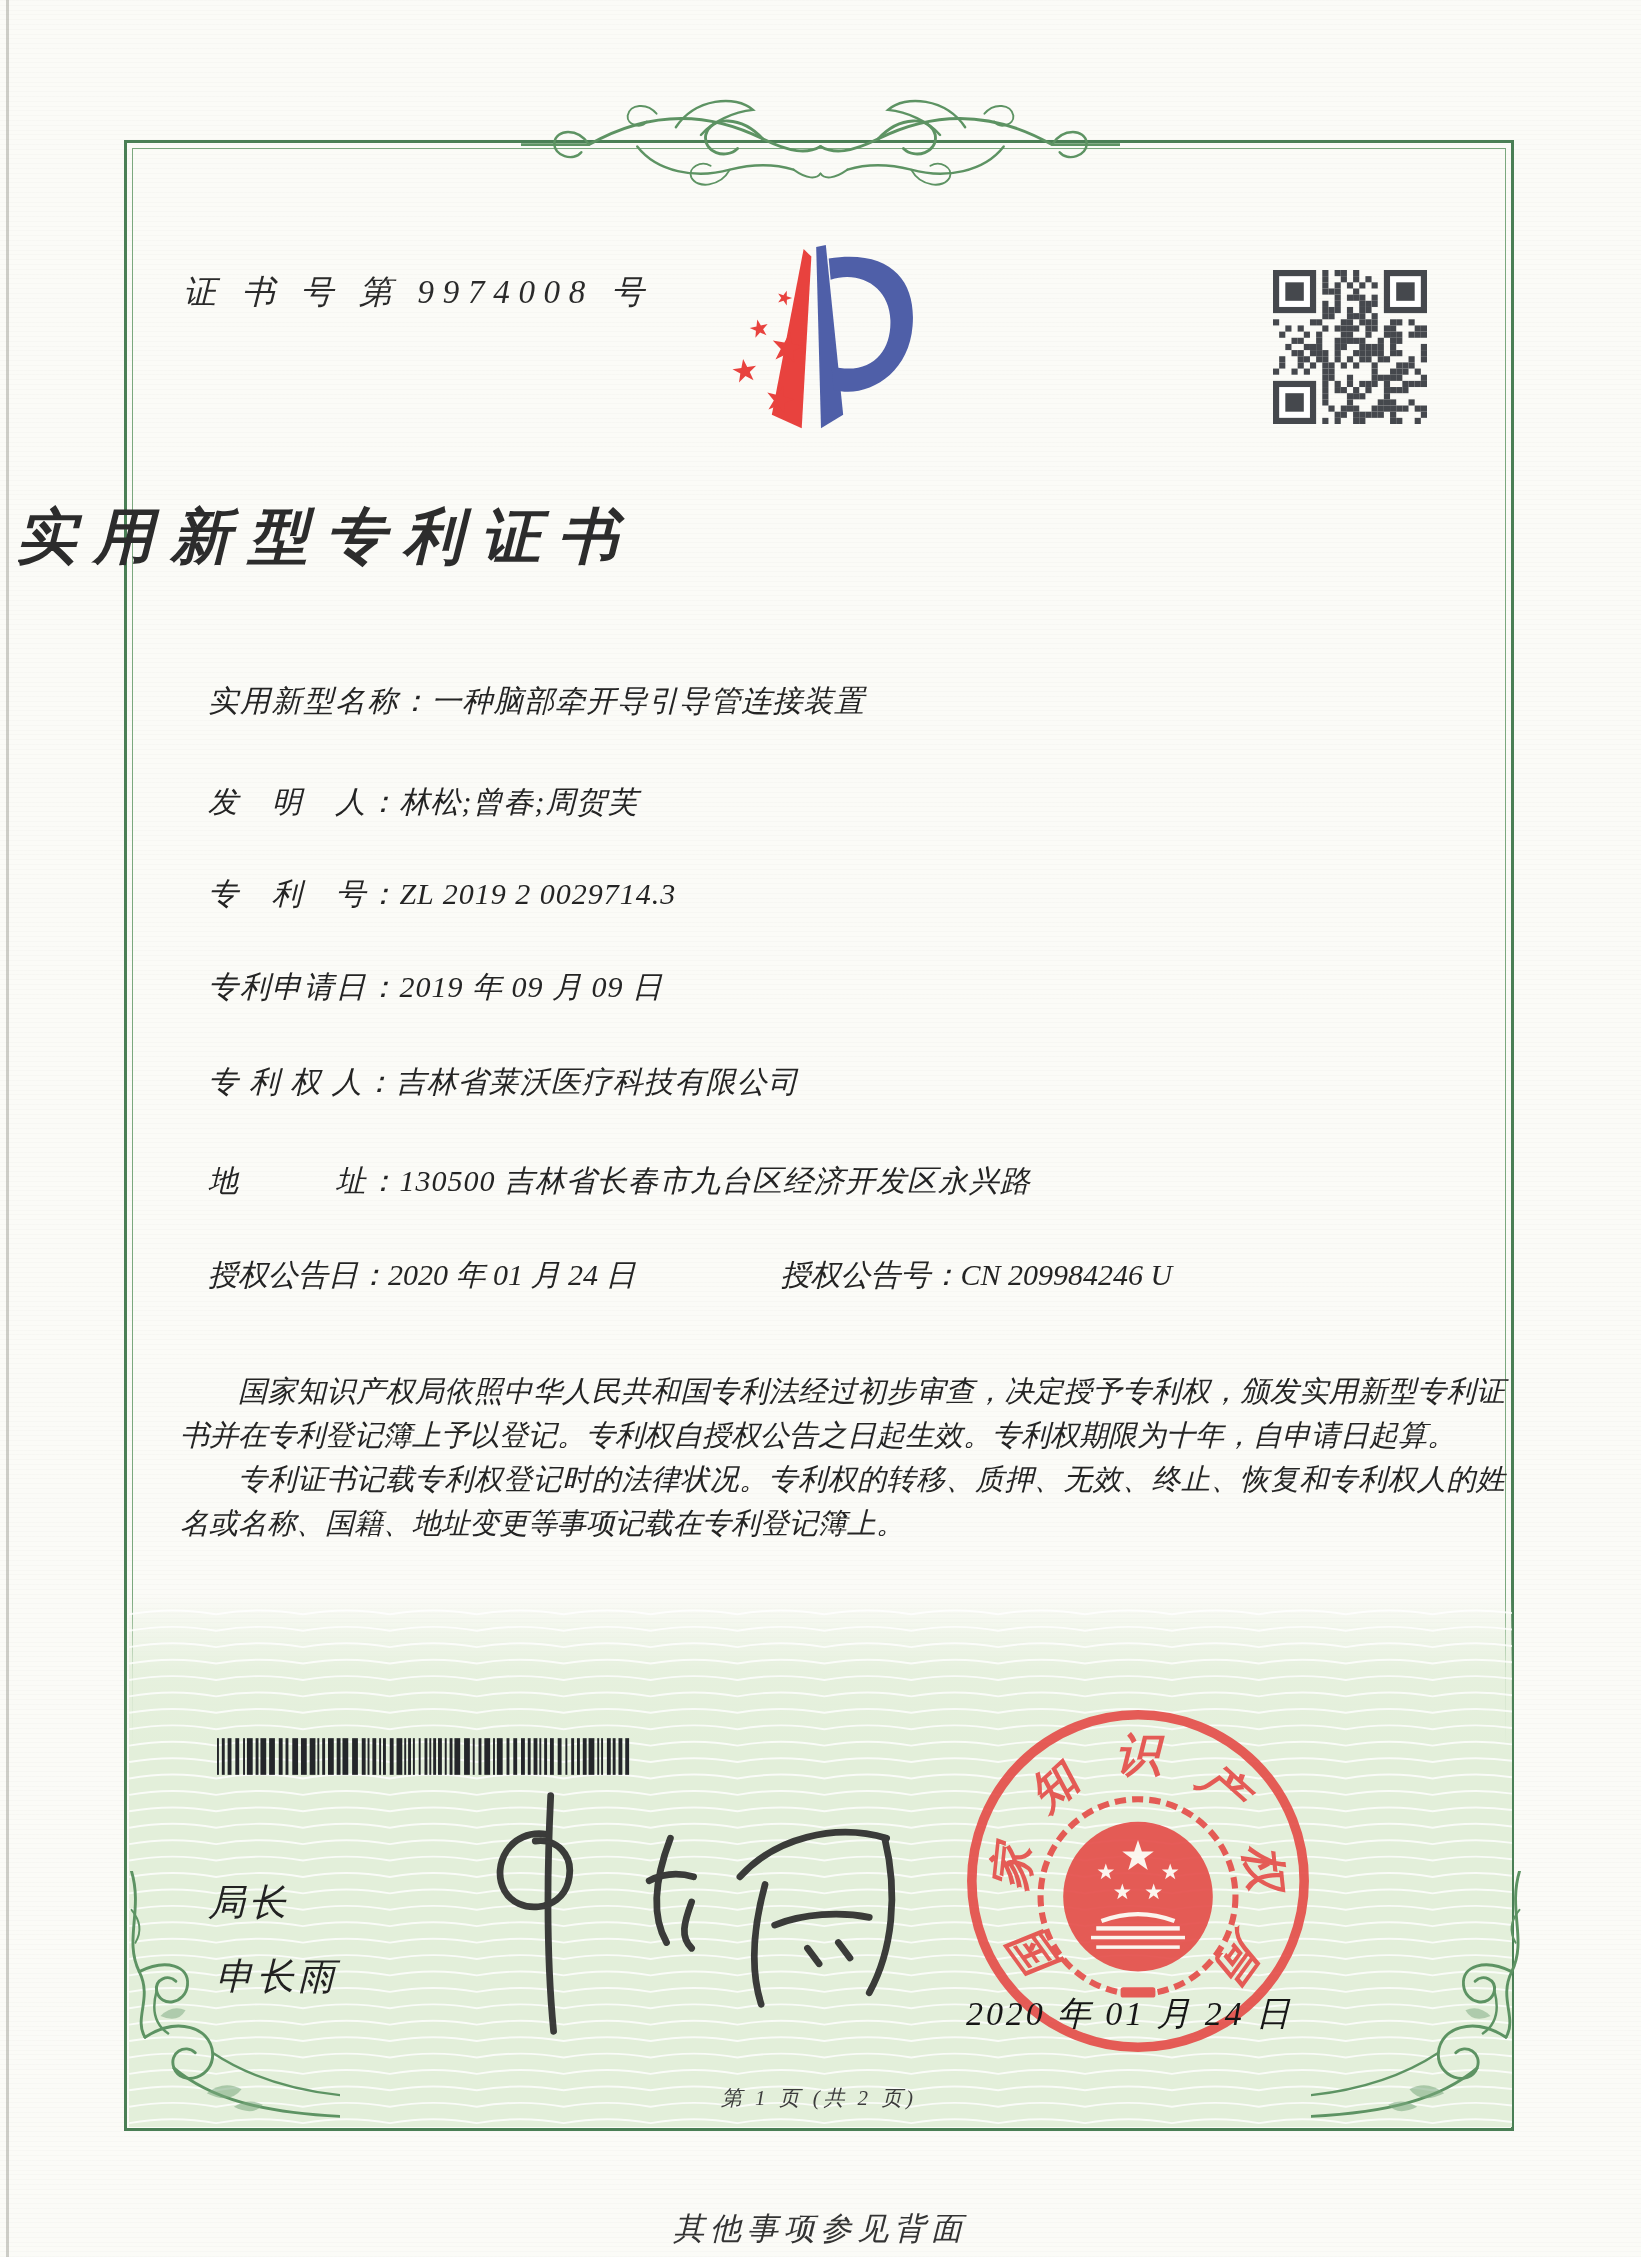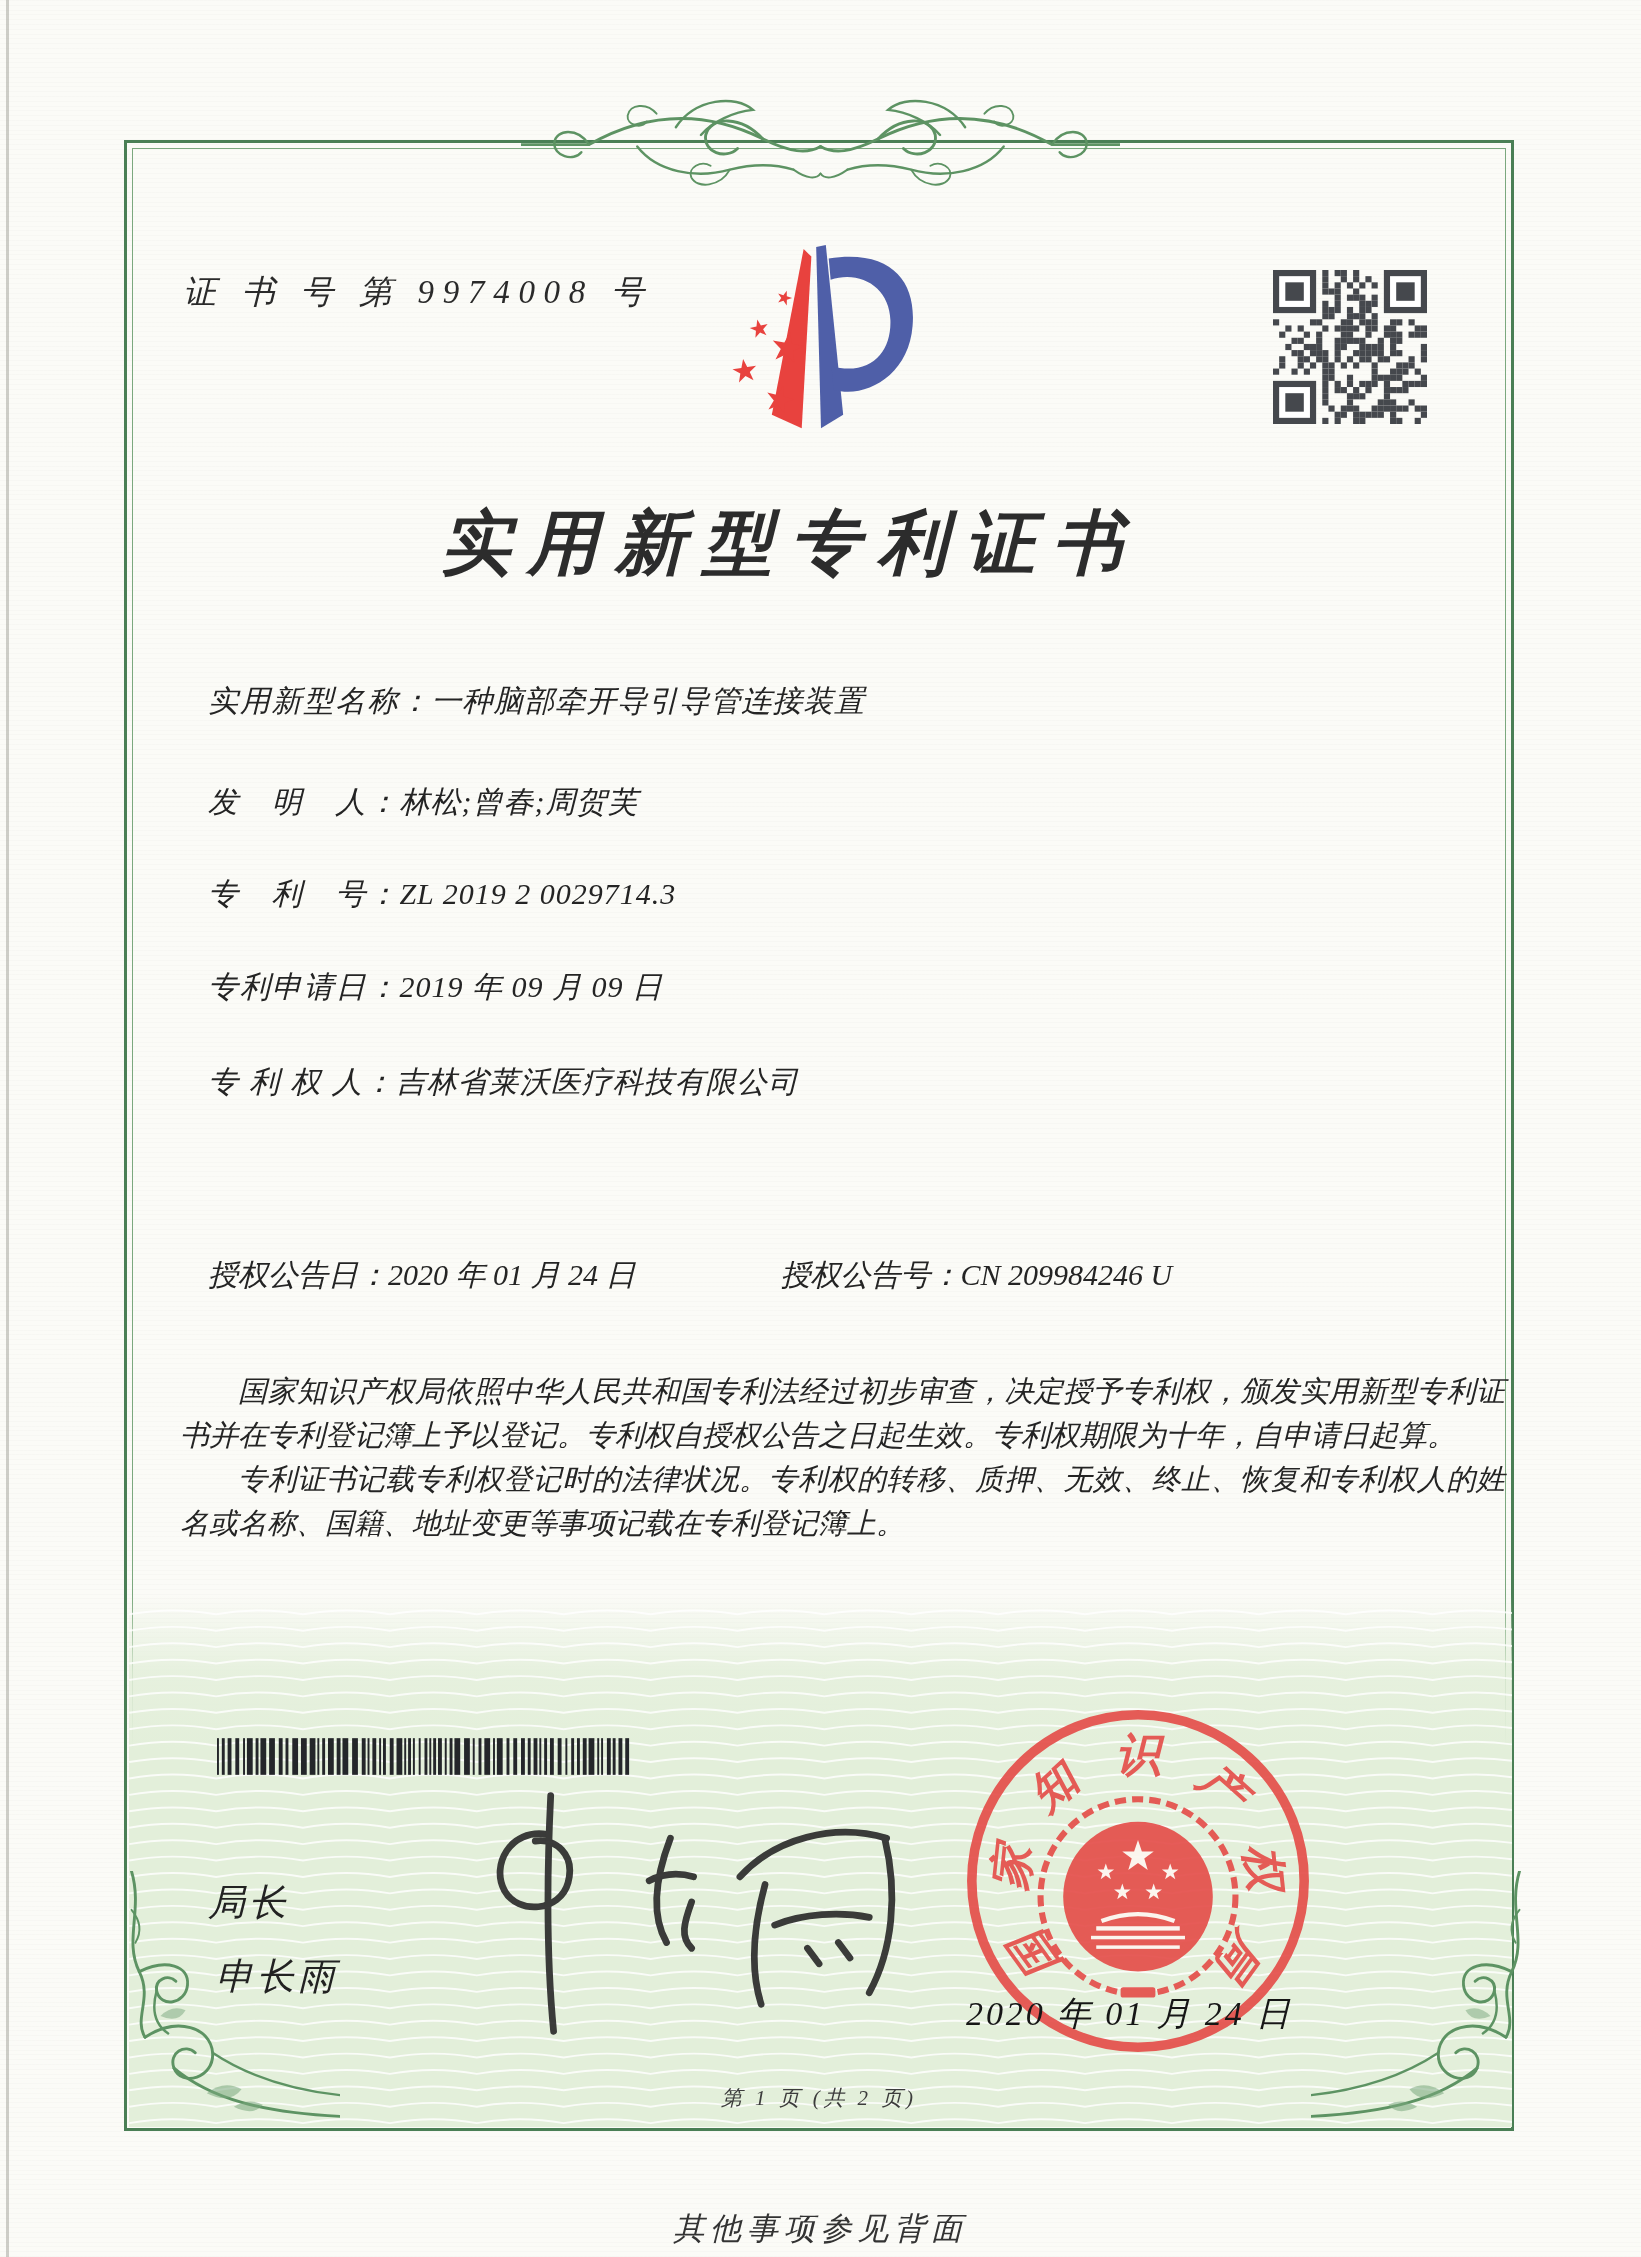"实用新型专利证书" .title { font-size: 70px -> 60px; left: 8px -> 16px; text-align: center -> left }
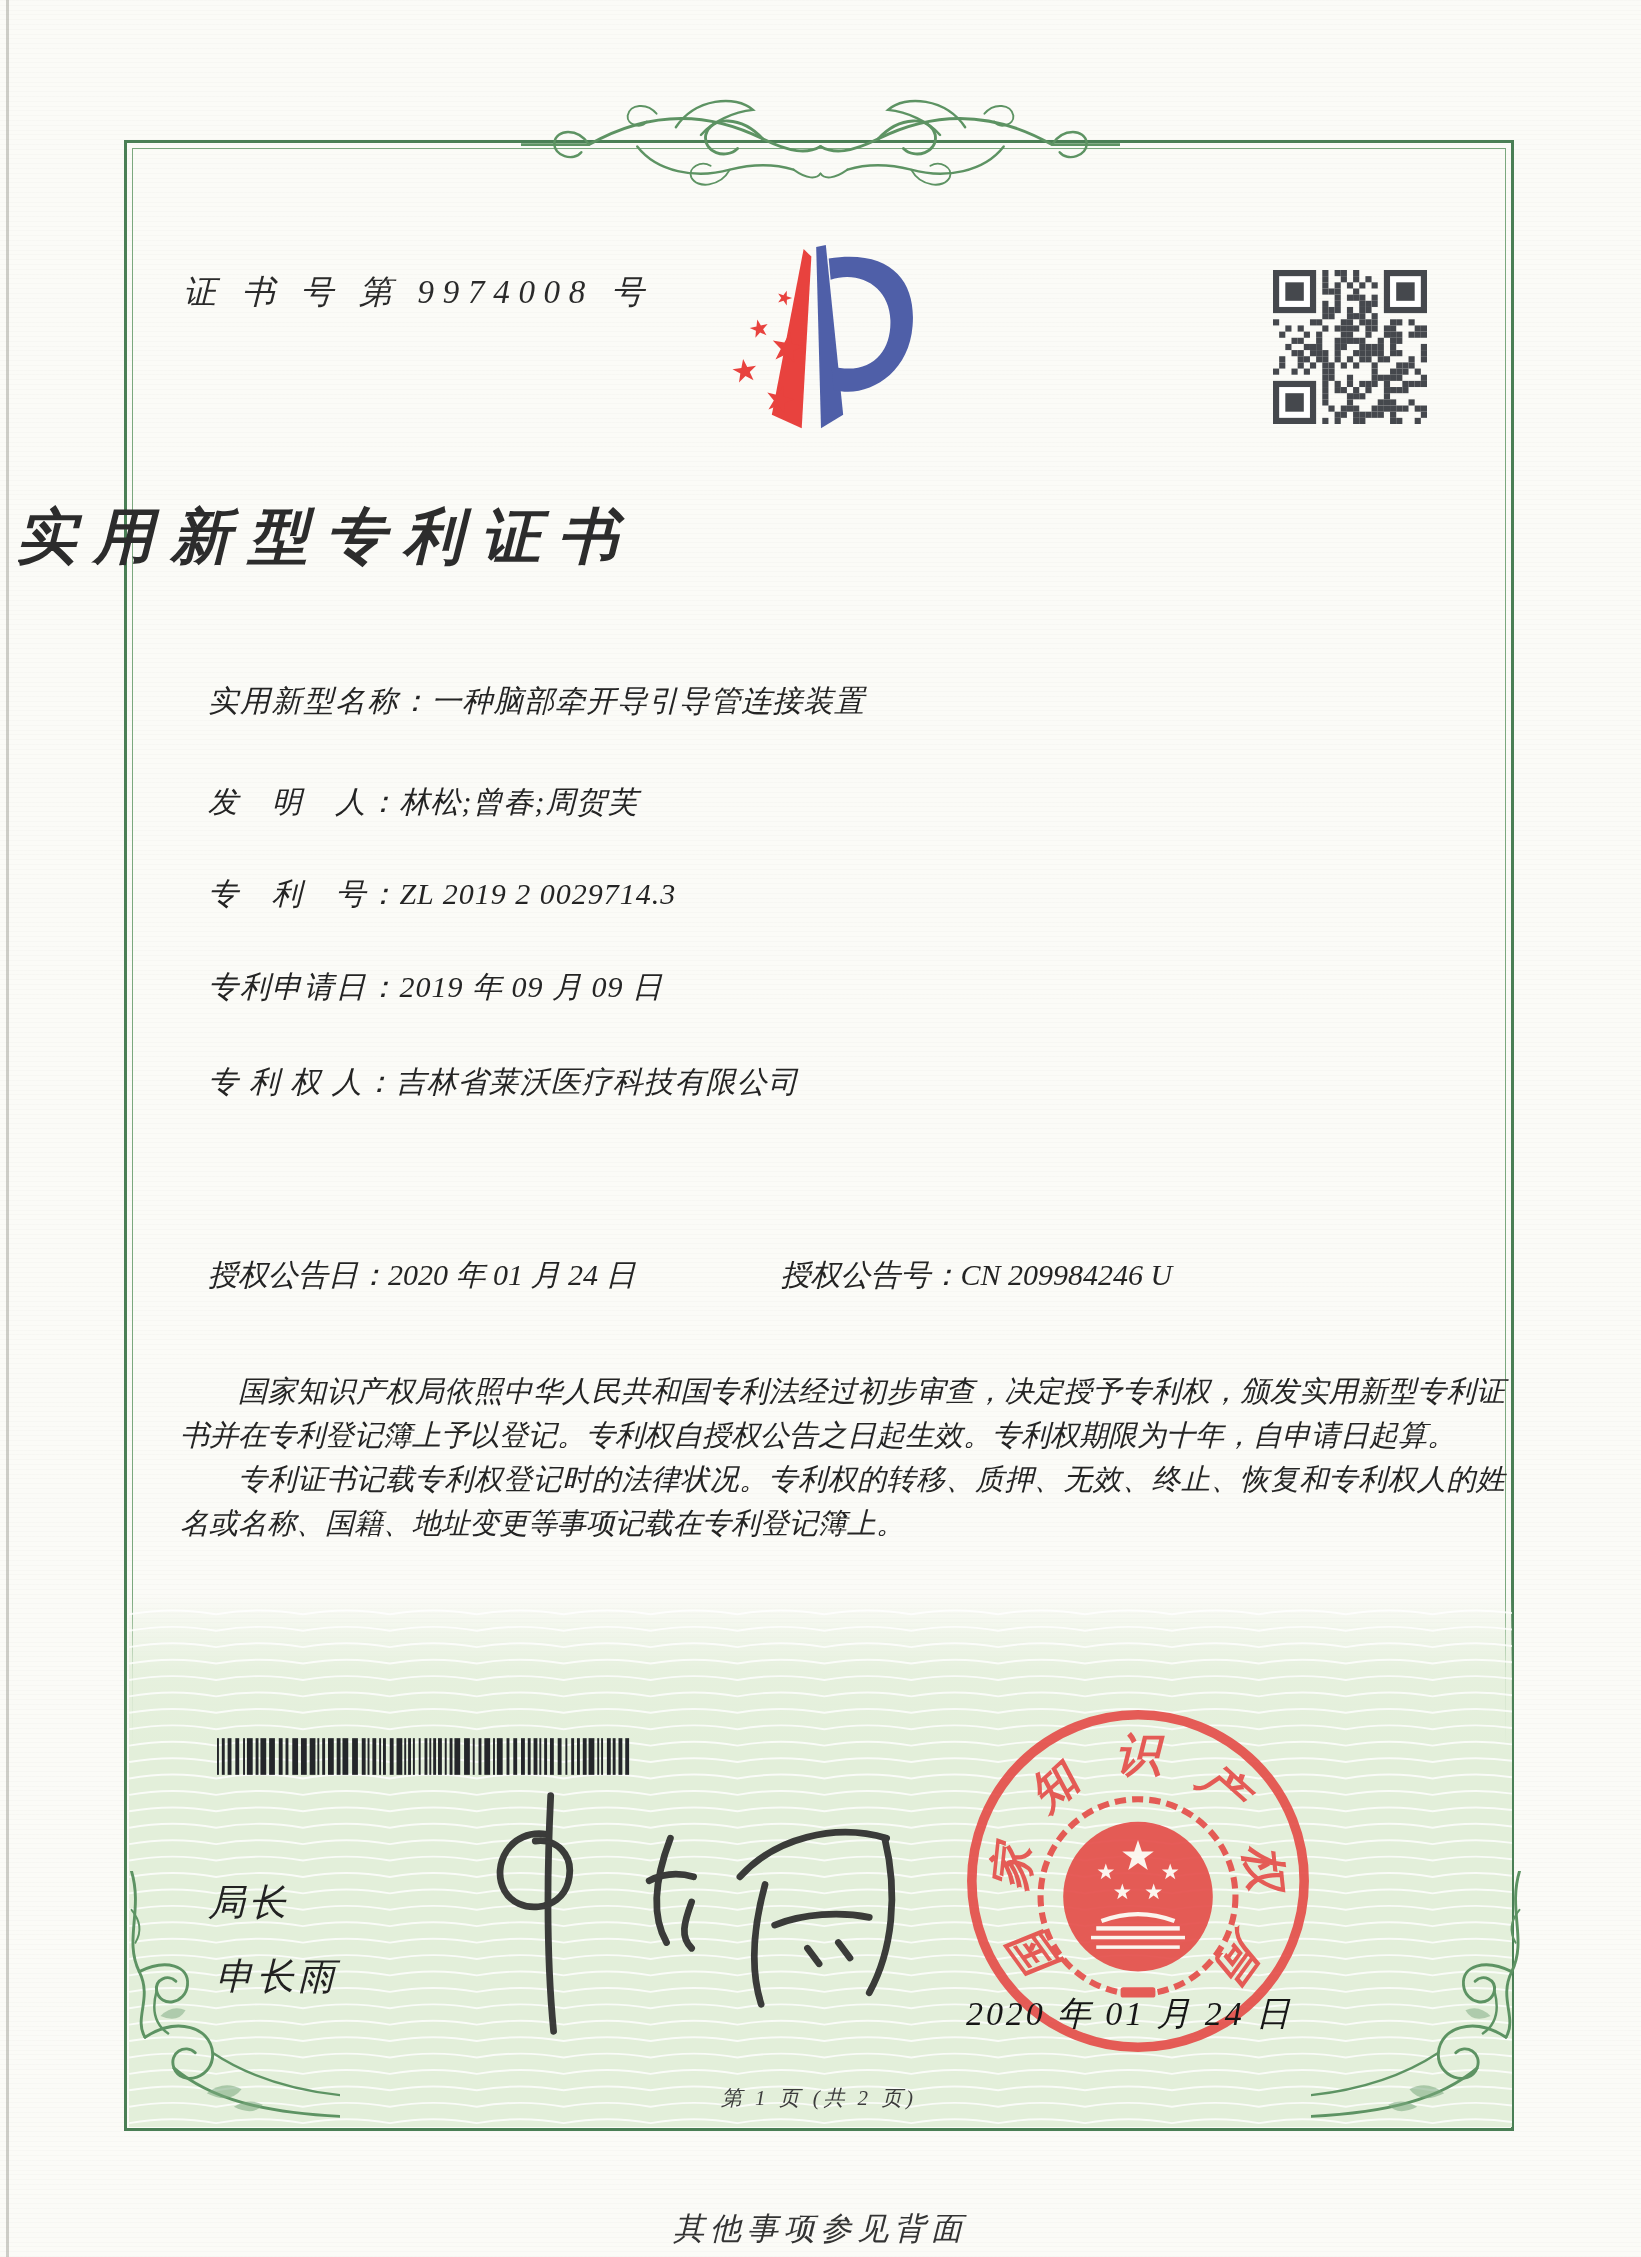"地 址：130500 吉林省长春市九台区经济开发区永兴路" div.field { html: none -> <div> <span>地 址：</span><span>130500 吉林省长春市九台区经济开发区永兴路</span> </div> }
